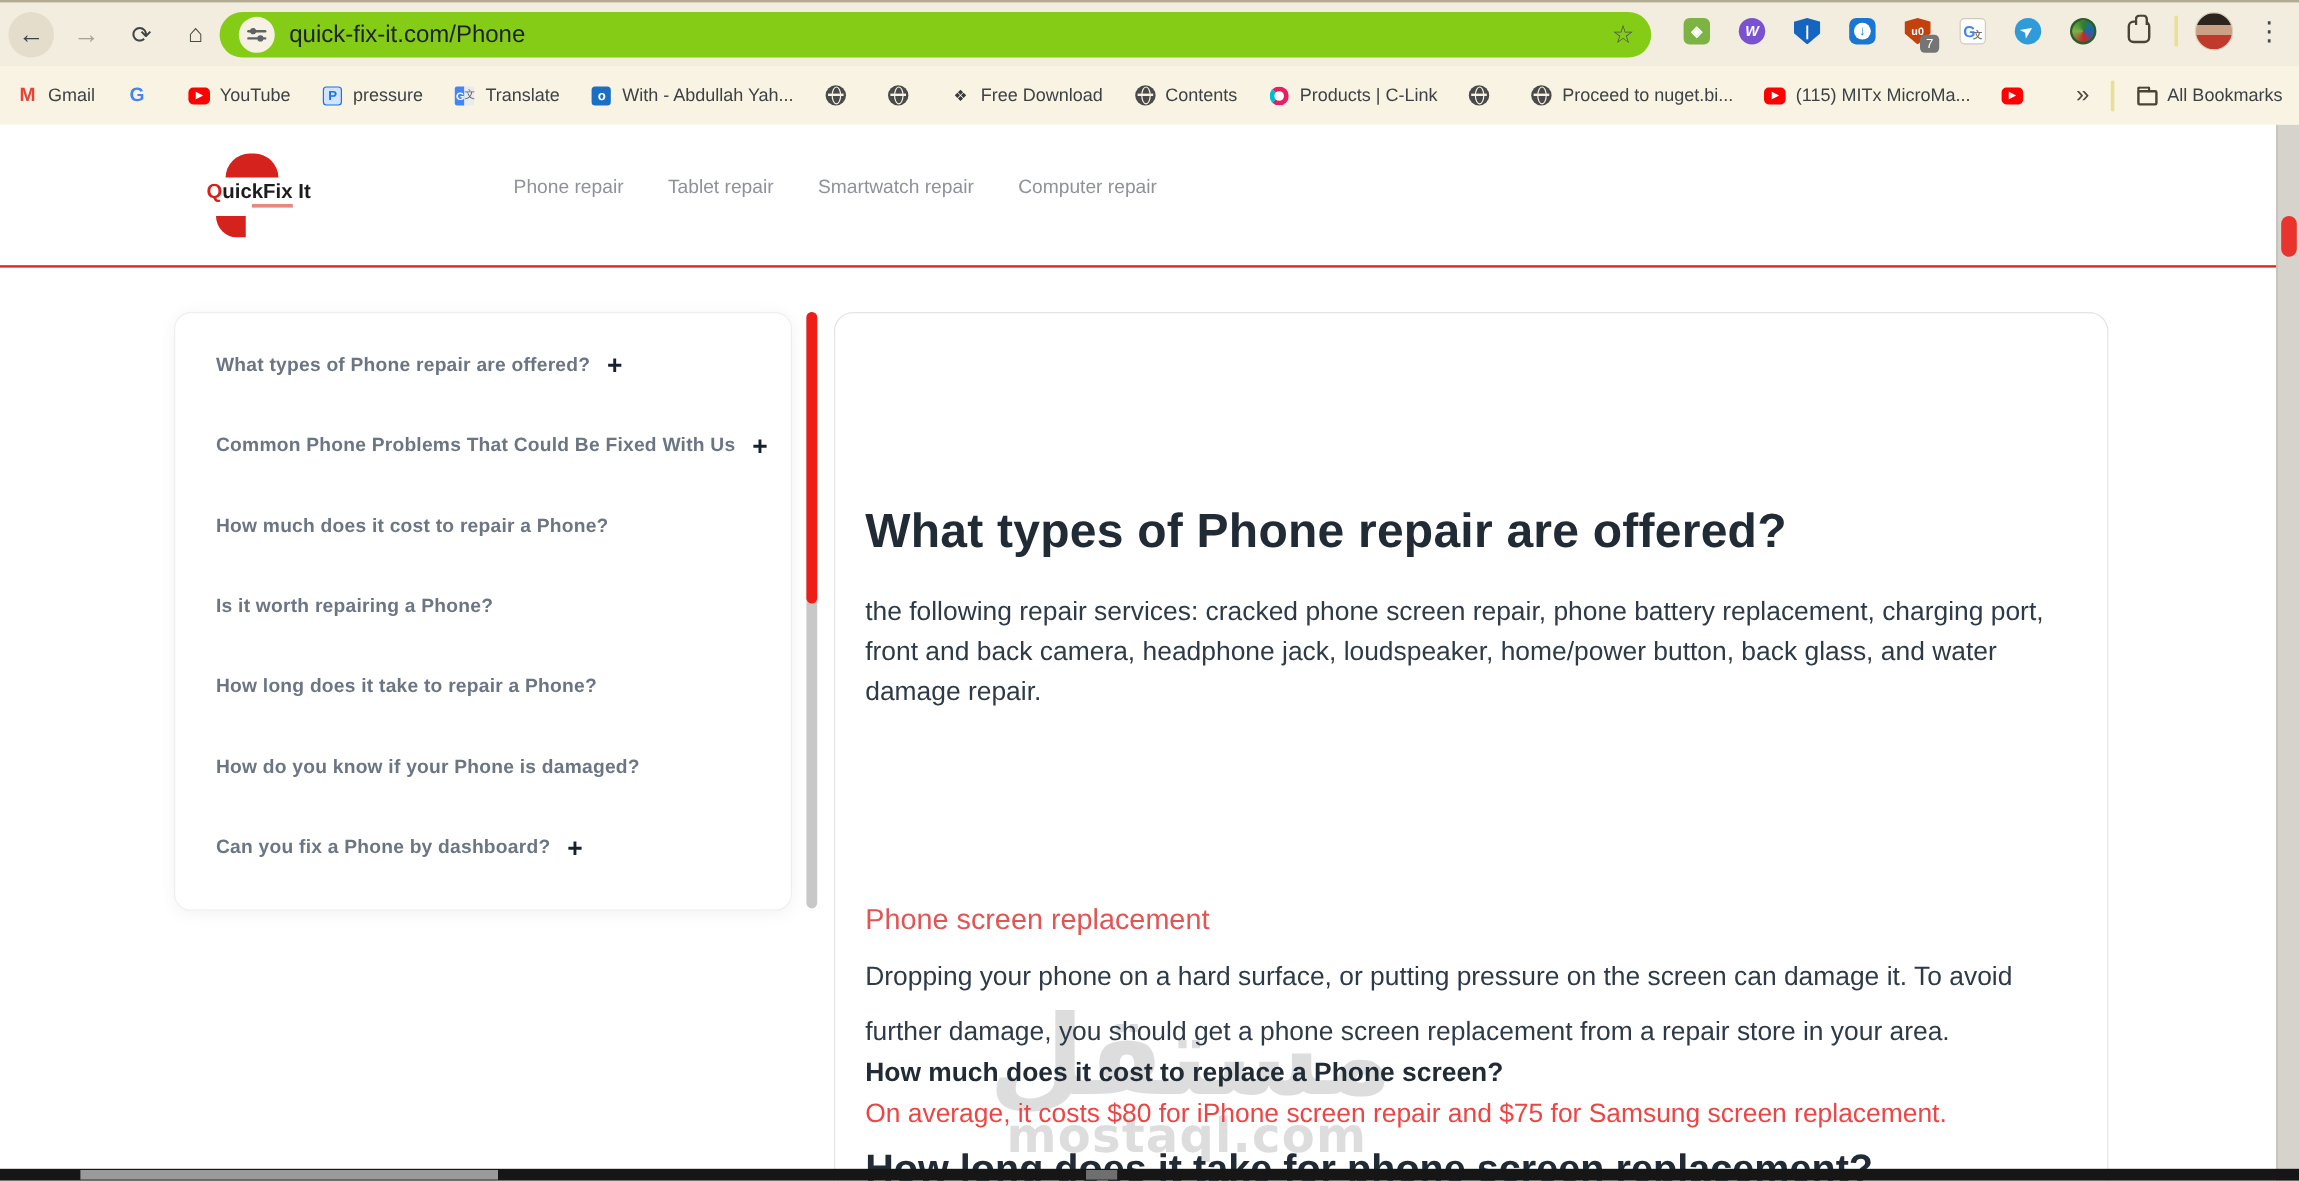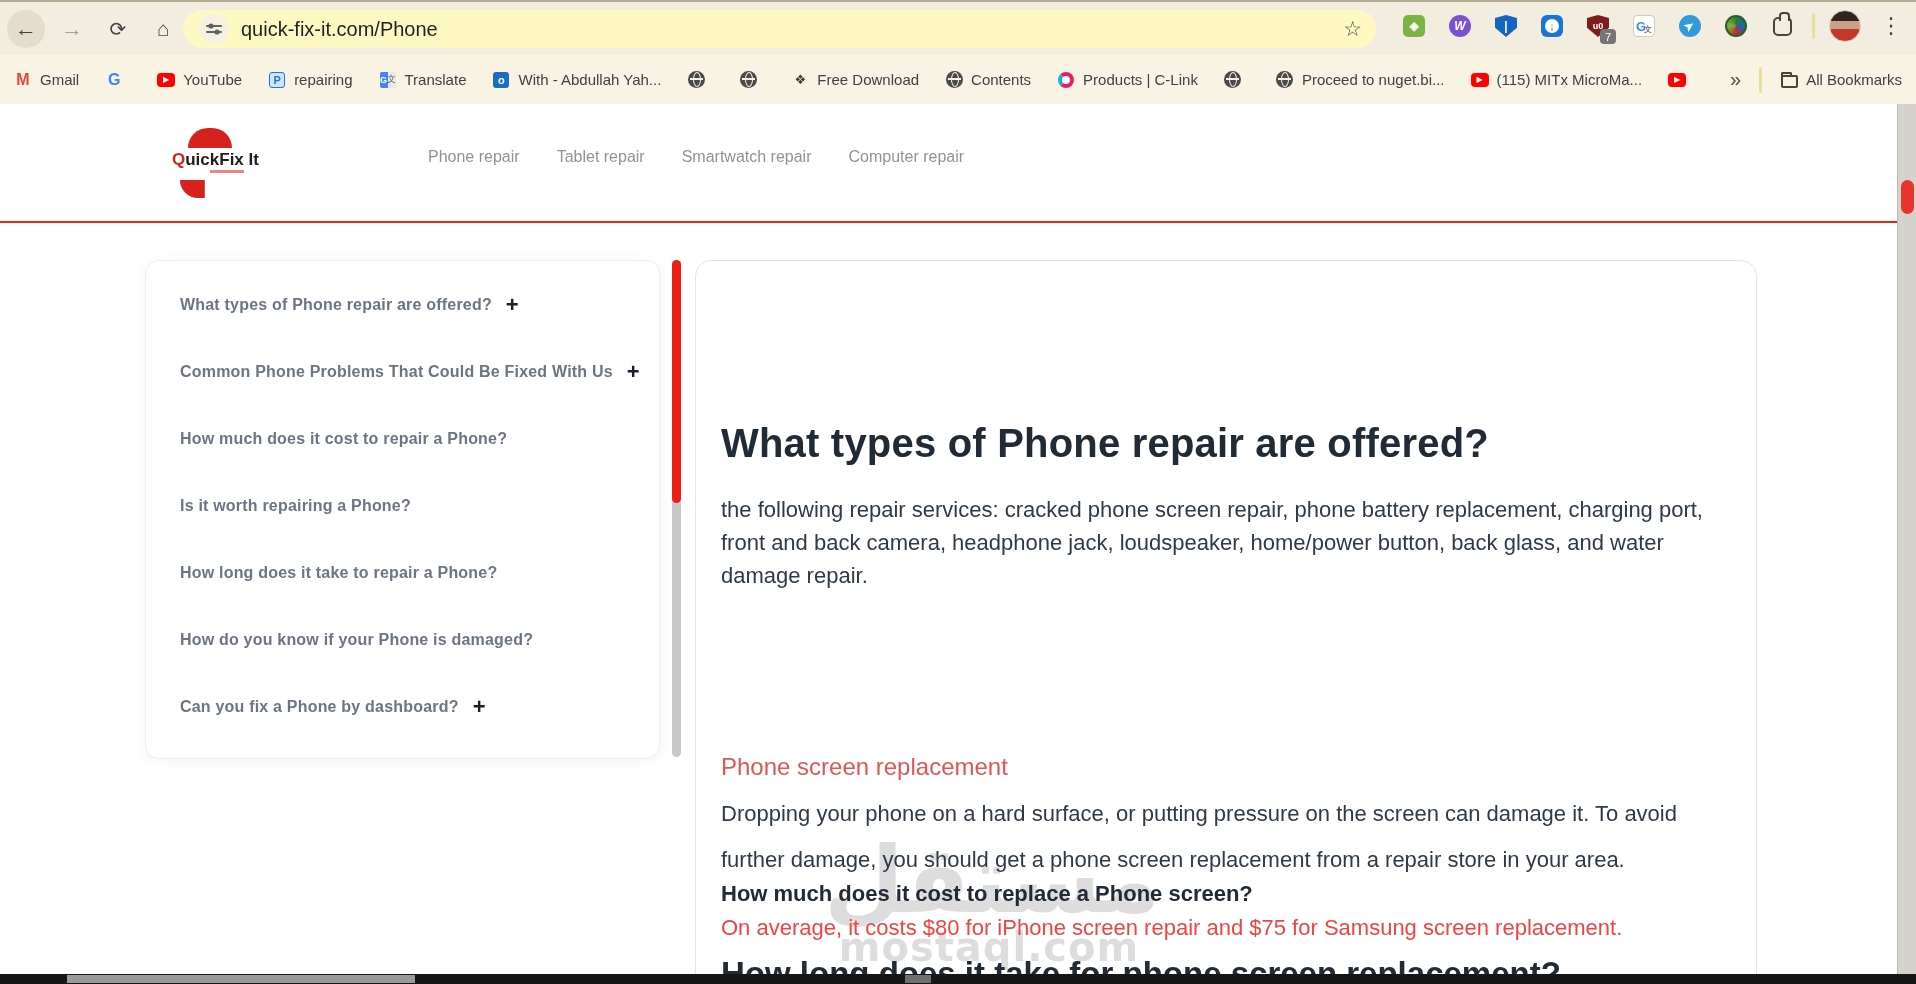"quick-fix-it.com/Phone" .omnibox { background: #fef9c3 -> #84cc16 }
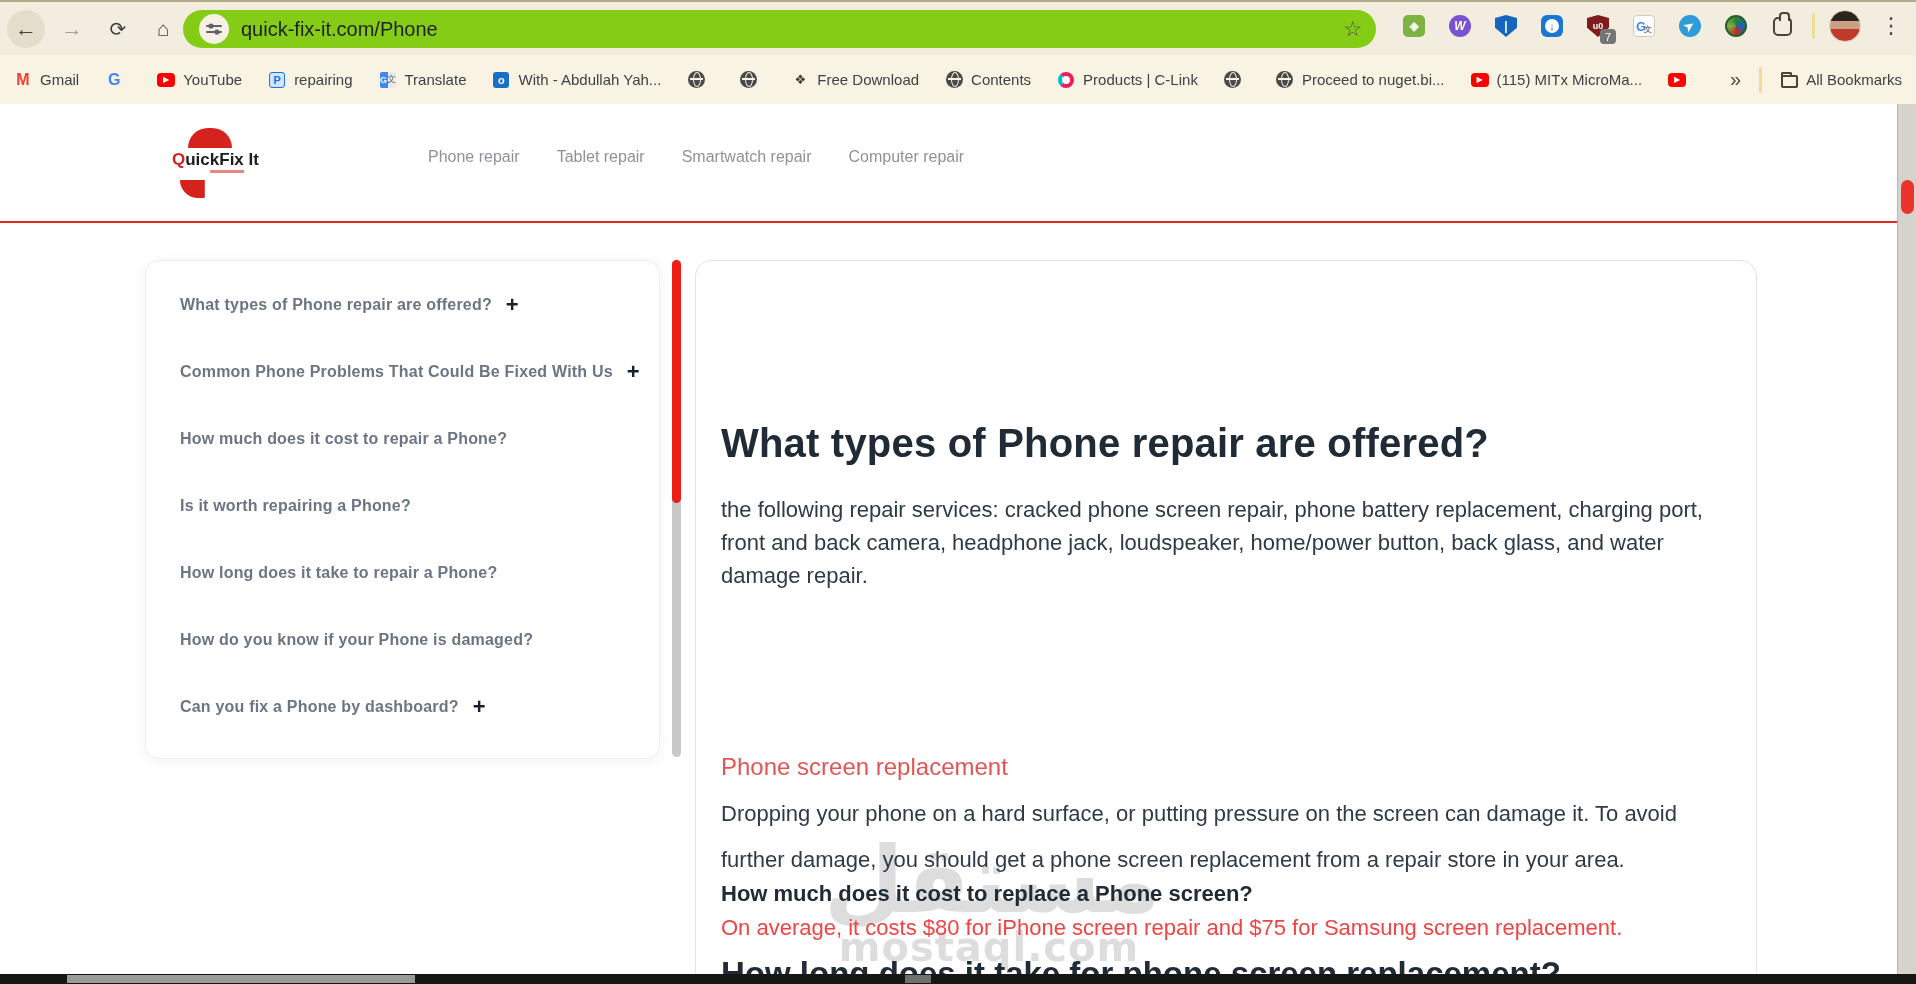"u0" .e-ublock { background: #7f1d1d -> #c2410c }
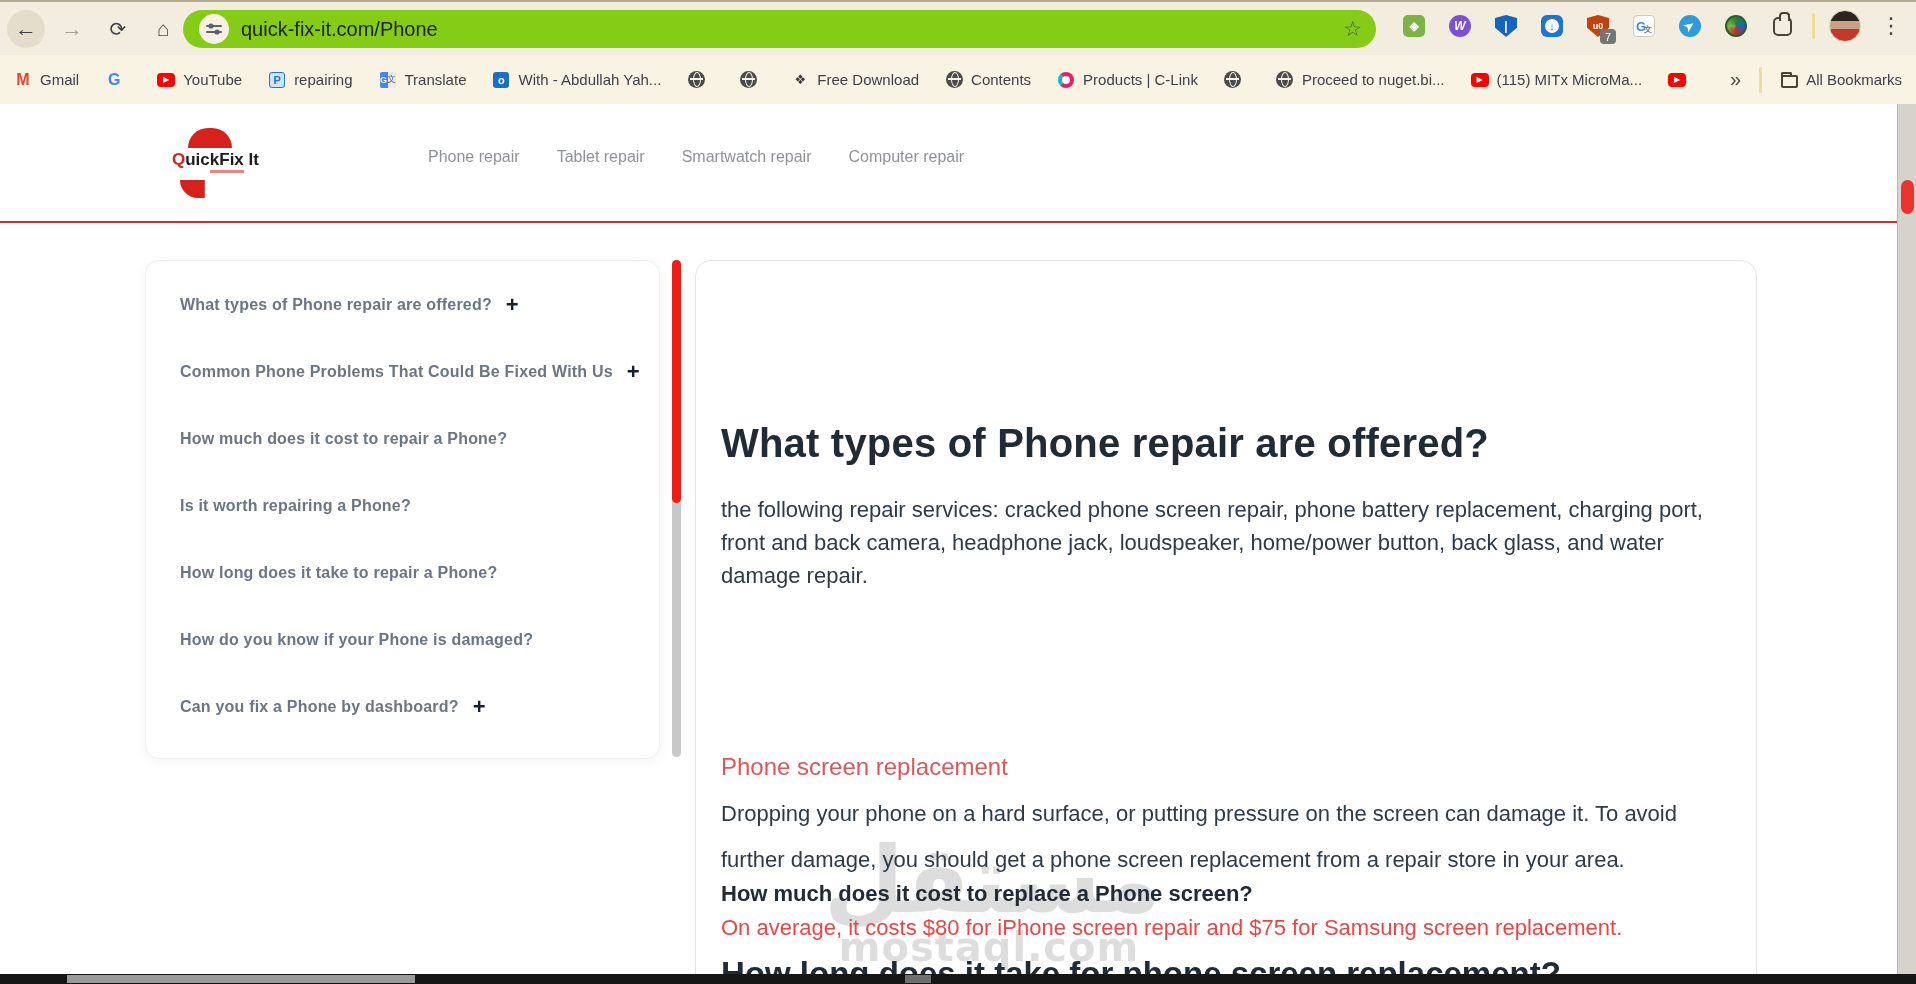"repairing" span { text: repairing -> pressure }
